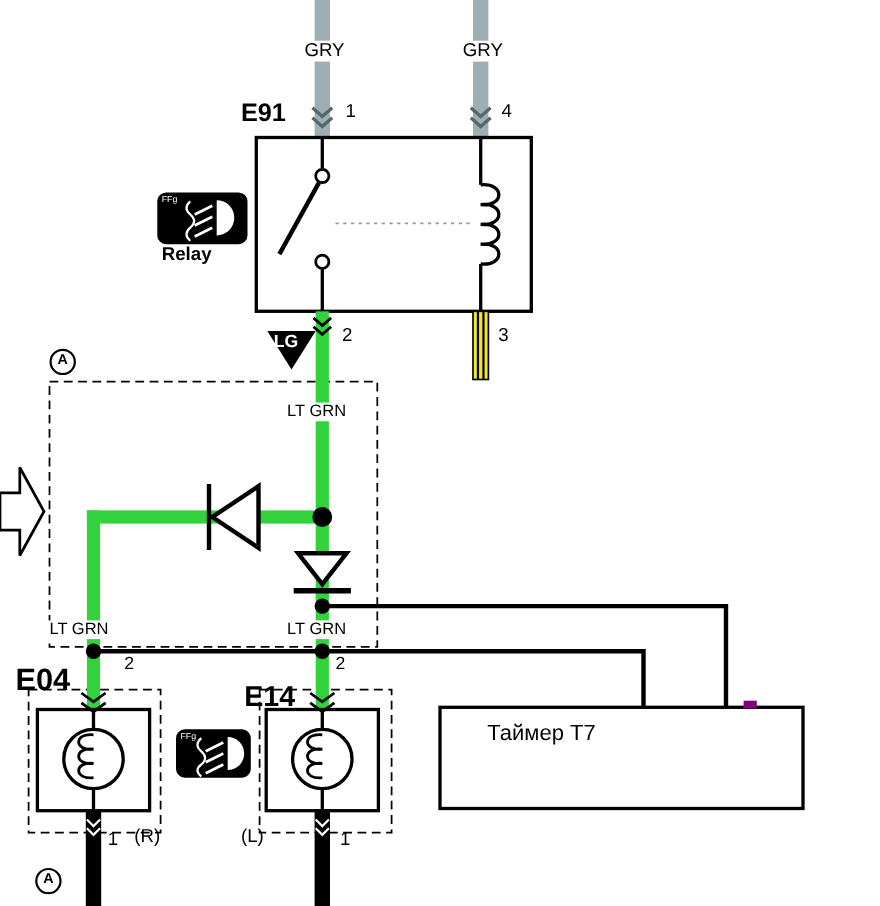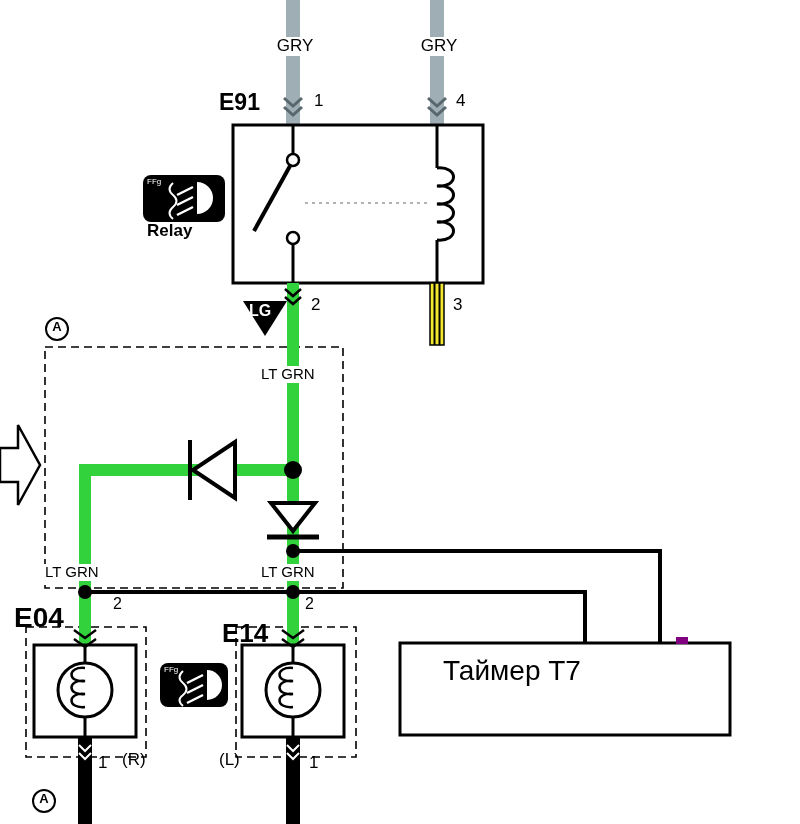"Таймер Т7" div.lbl { font-size: 28px -> 20px }
